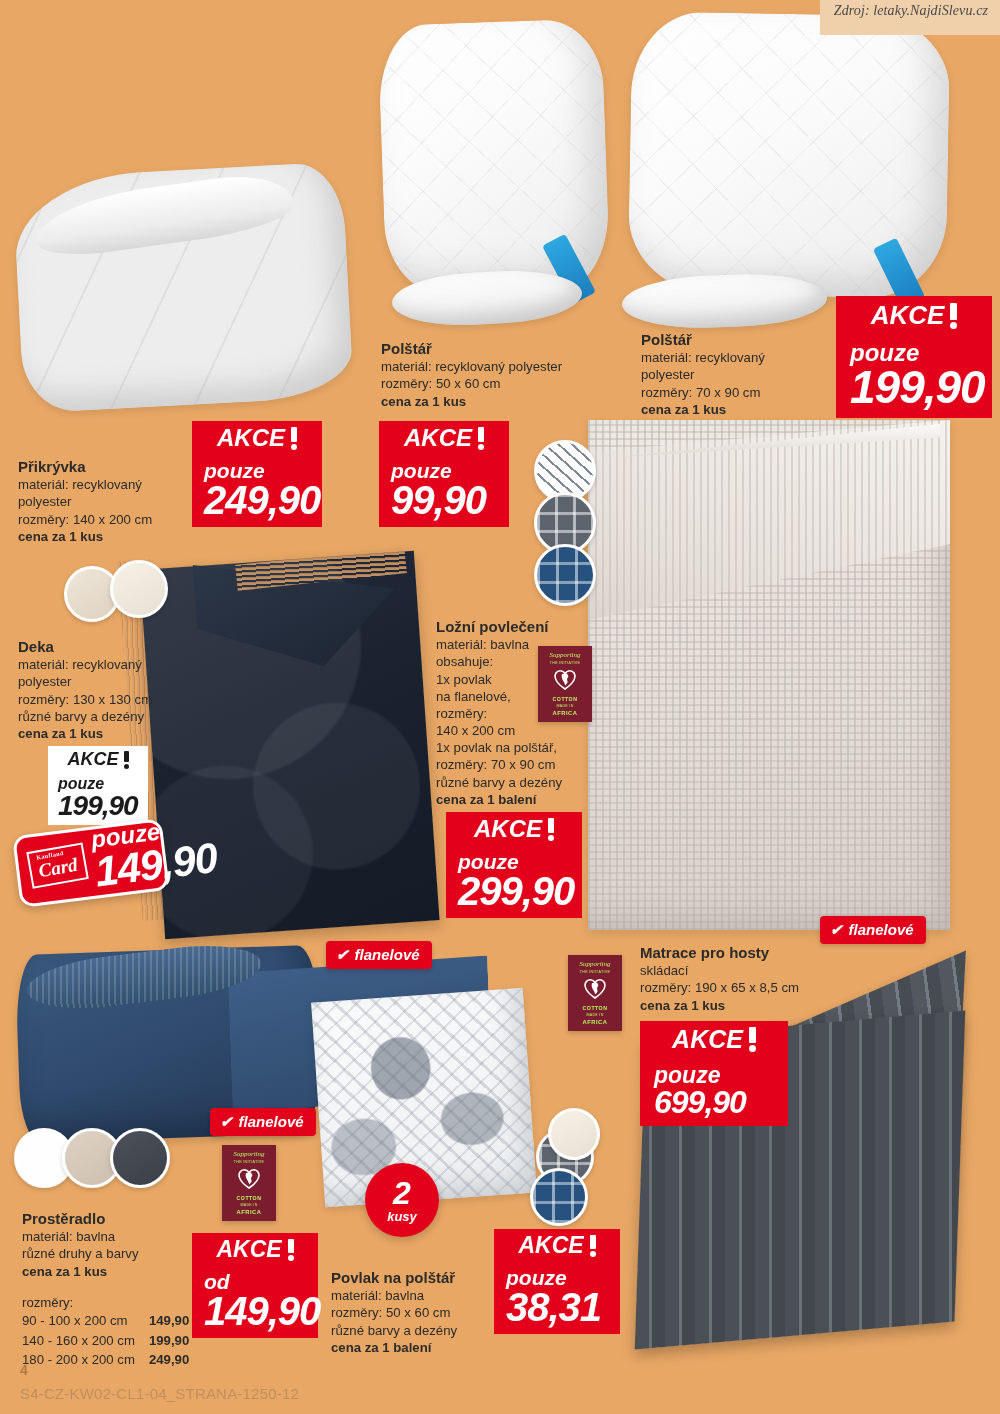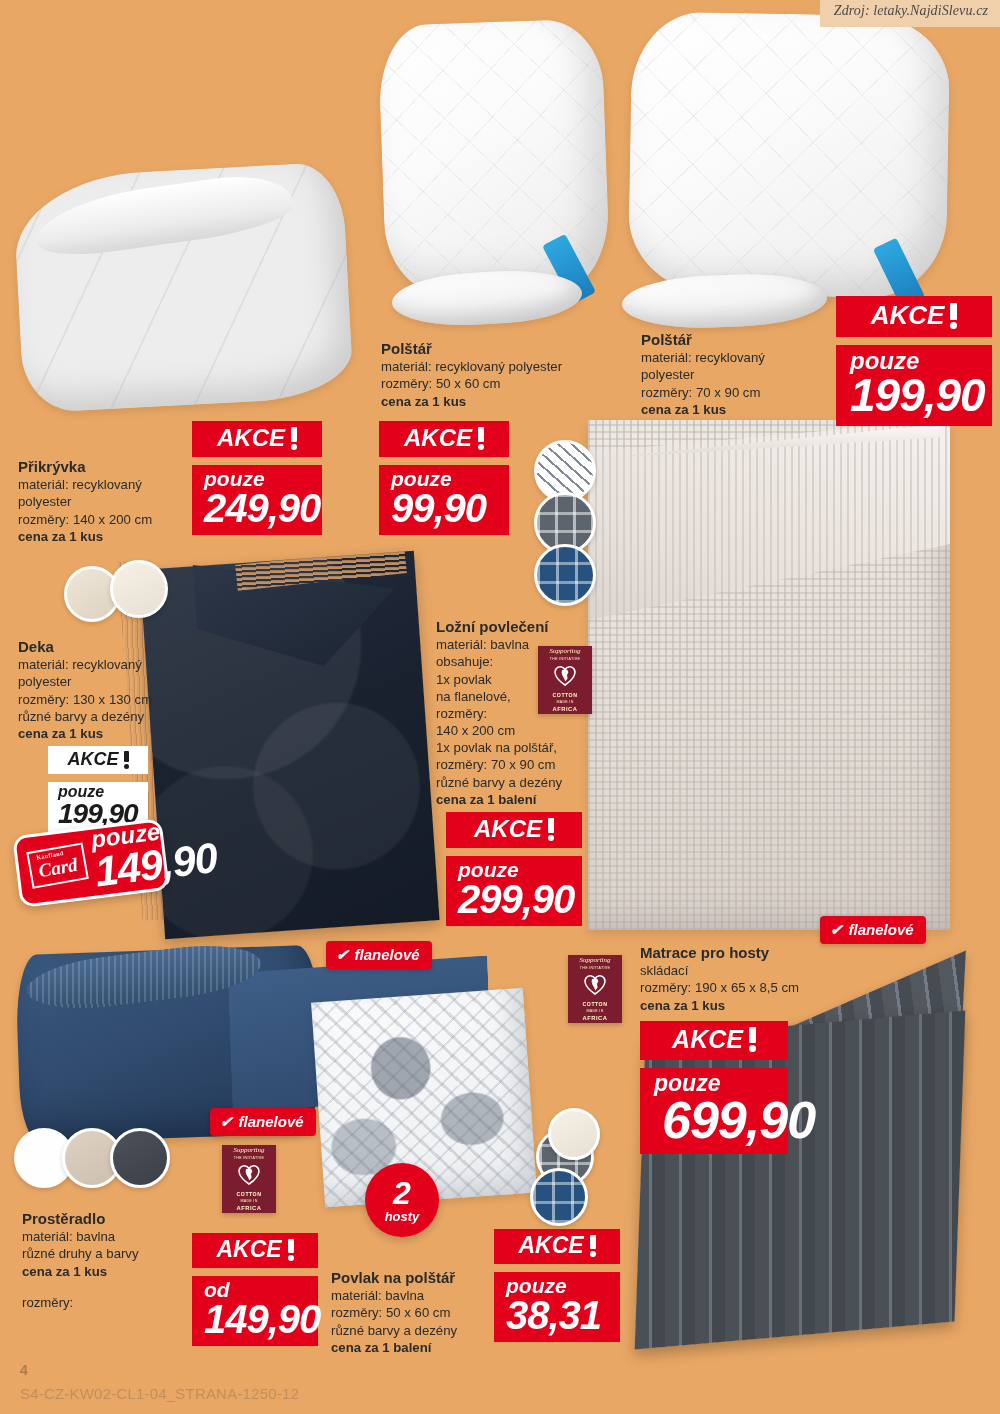"Zdroj: letaky.NajdiSlevu.cz" .source-strip { padding: 3px 12px 8px 14px -> 3px 12px 16px 14px }
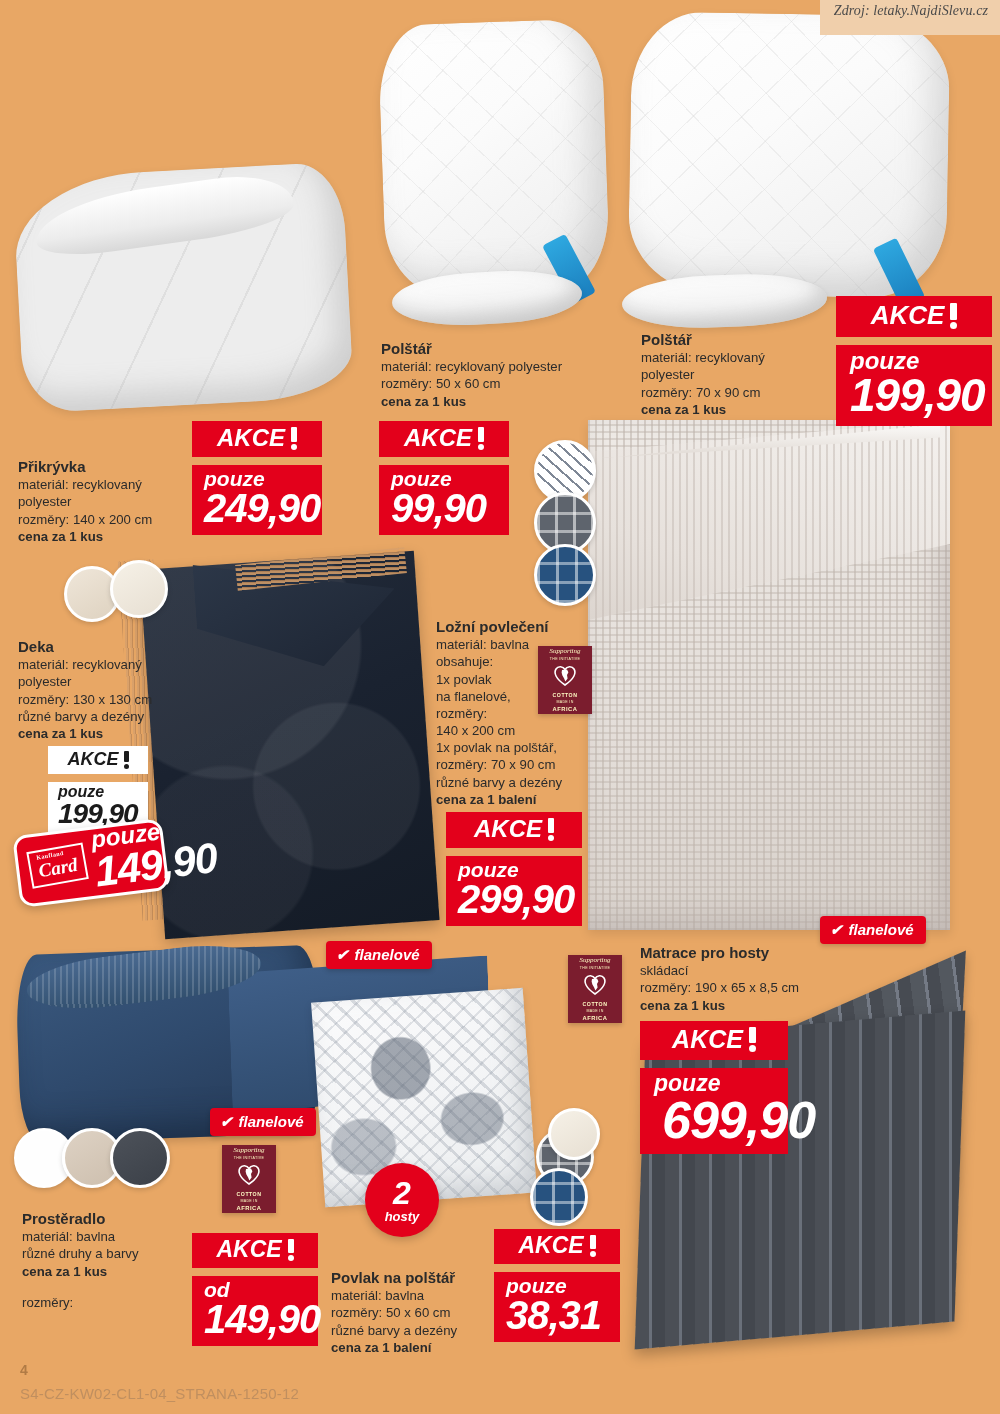"AKCE" .akce-block { gap: 8px -> 0 }
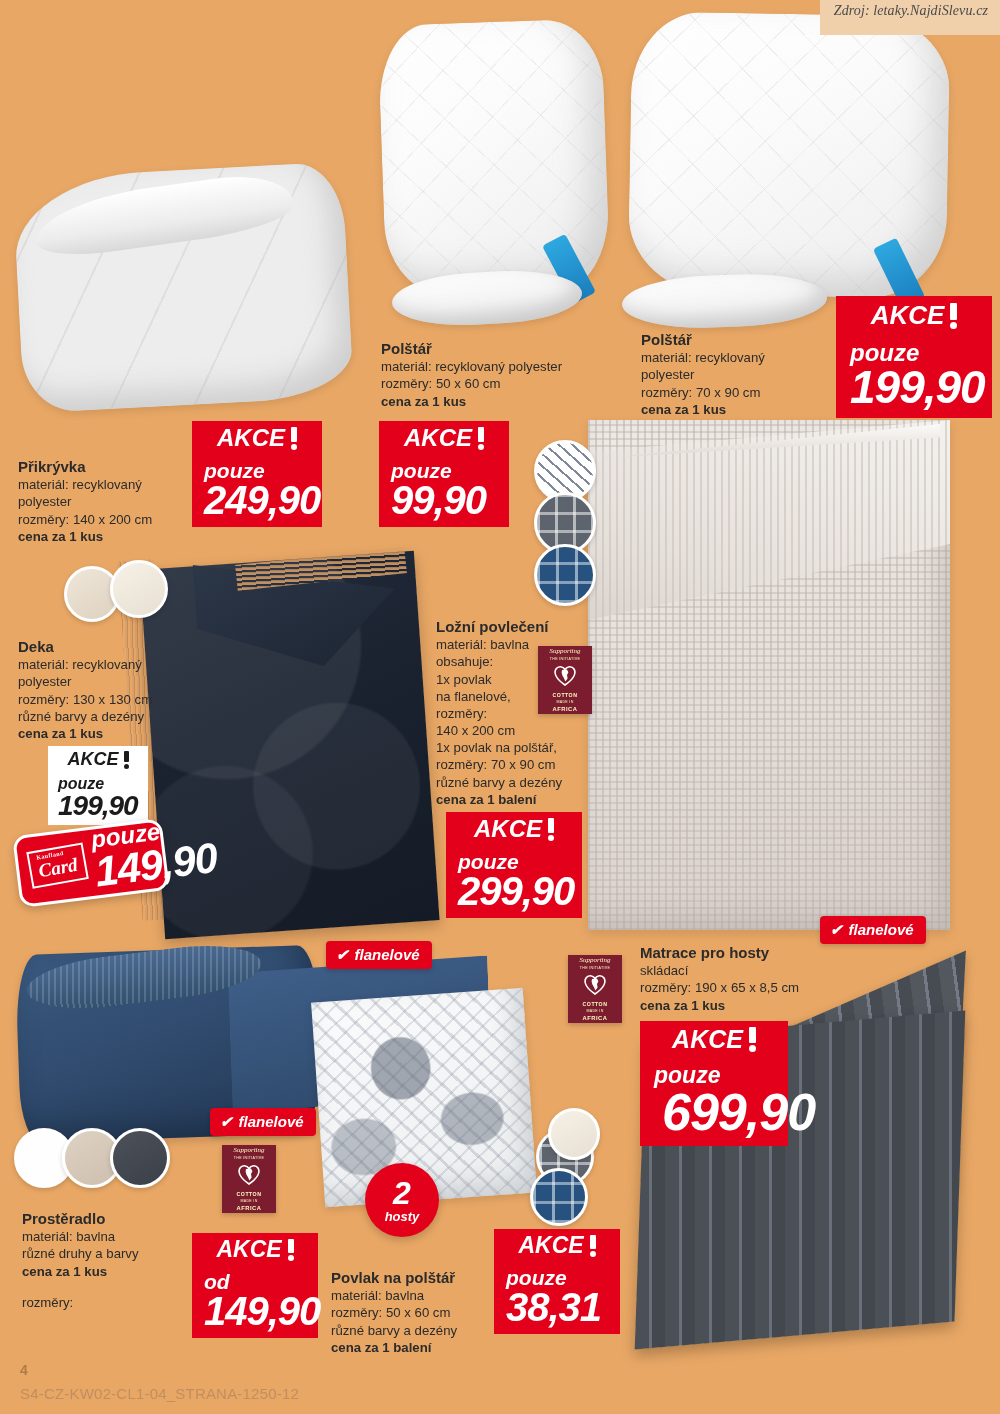"Supporting" .cotton { color: #fef9c3 -> #bef264; height: 68px -> 76px }
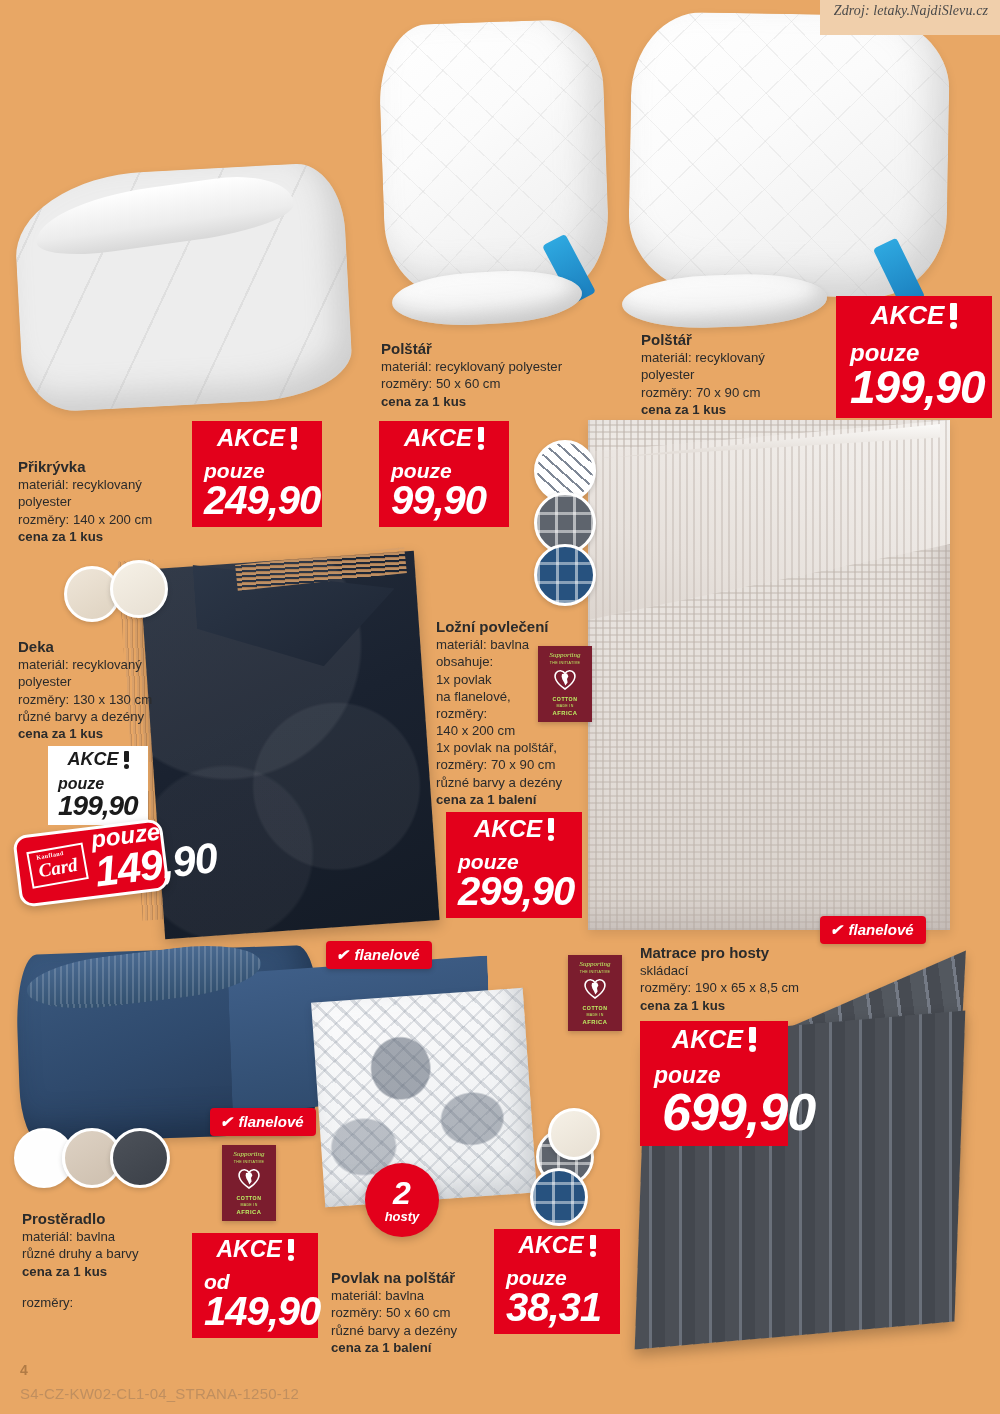"699,90" span.price { font-size: 52px -> 32px; margin-left: 8px -> none }
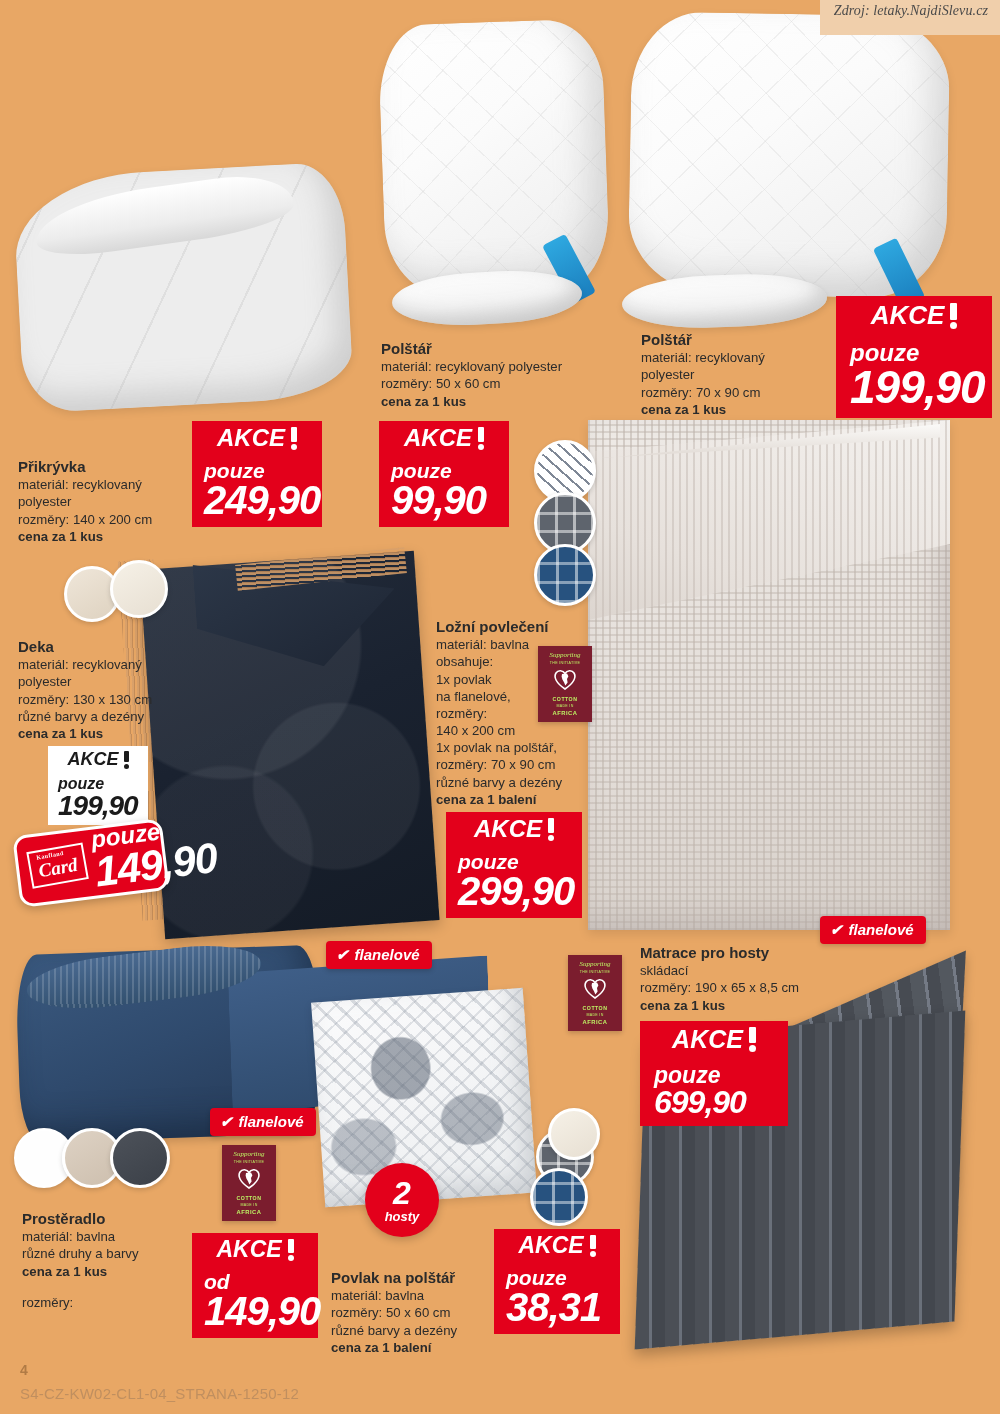"hosty" span.unit { text: hosty -> kusy }
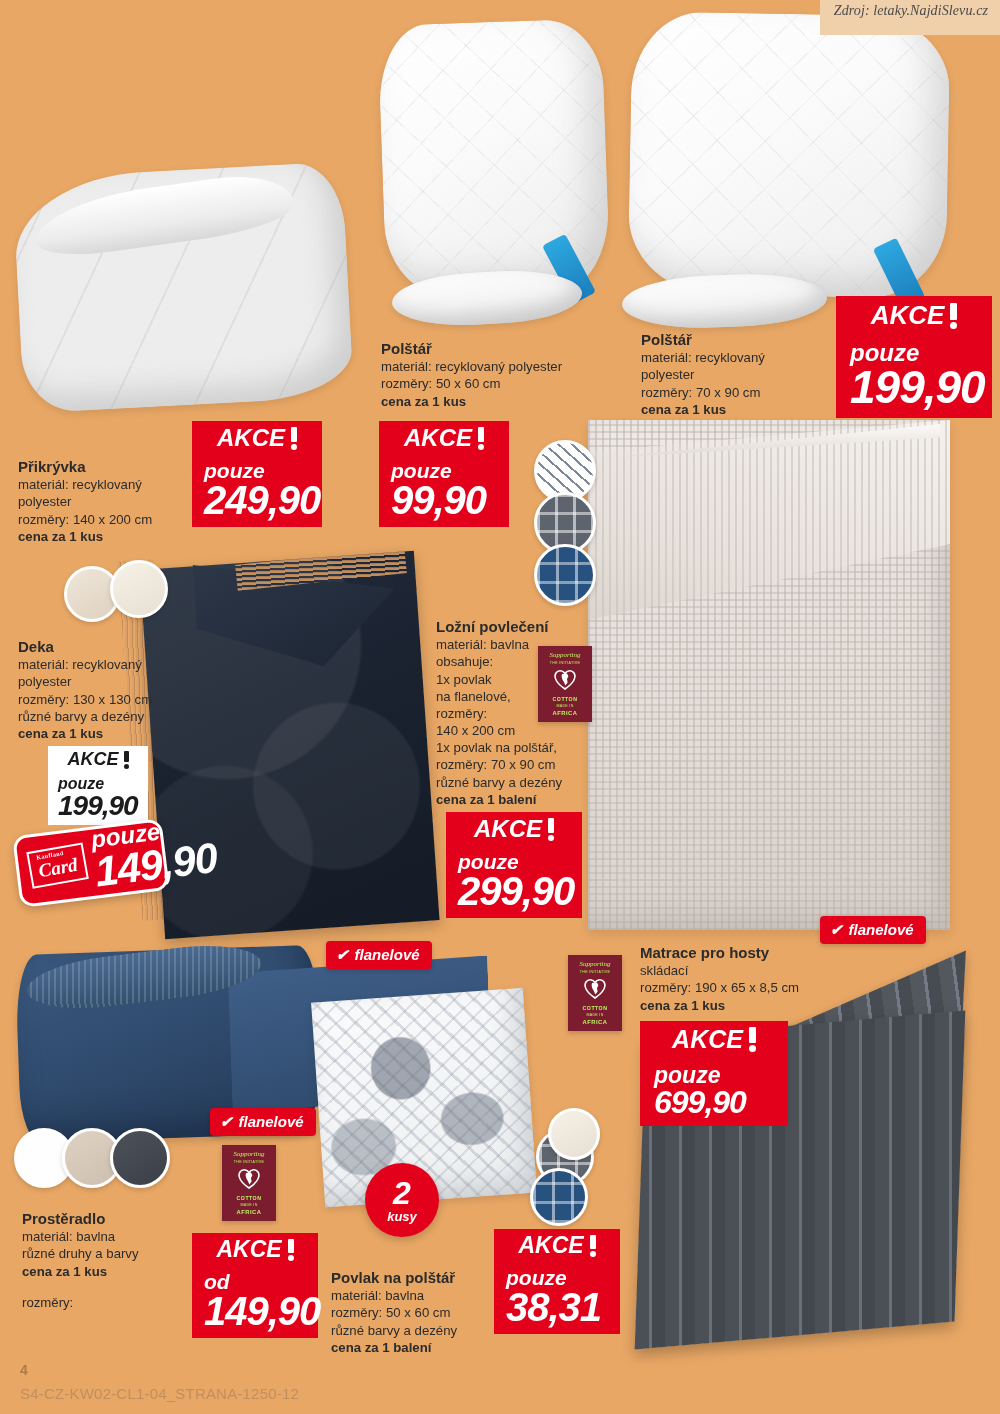"90 - 100 x 200" table { html: none -> <table> <tbody> <tr> <td>90 - 100 x 200 cm</td> <td>149,90</td> </tr> <tr> <td>140 - 160 x 200 cm</td> <td>199,90</td> </tr> <tr> <td>180 - 200 x 200 cm</td> <td>249,90</td> </tr> </tbody> </table> }
